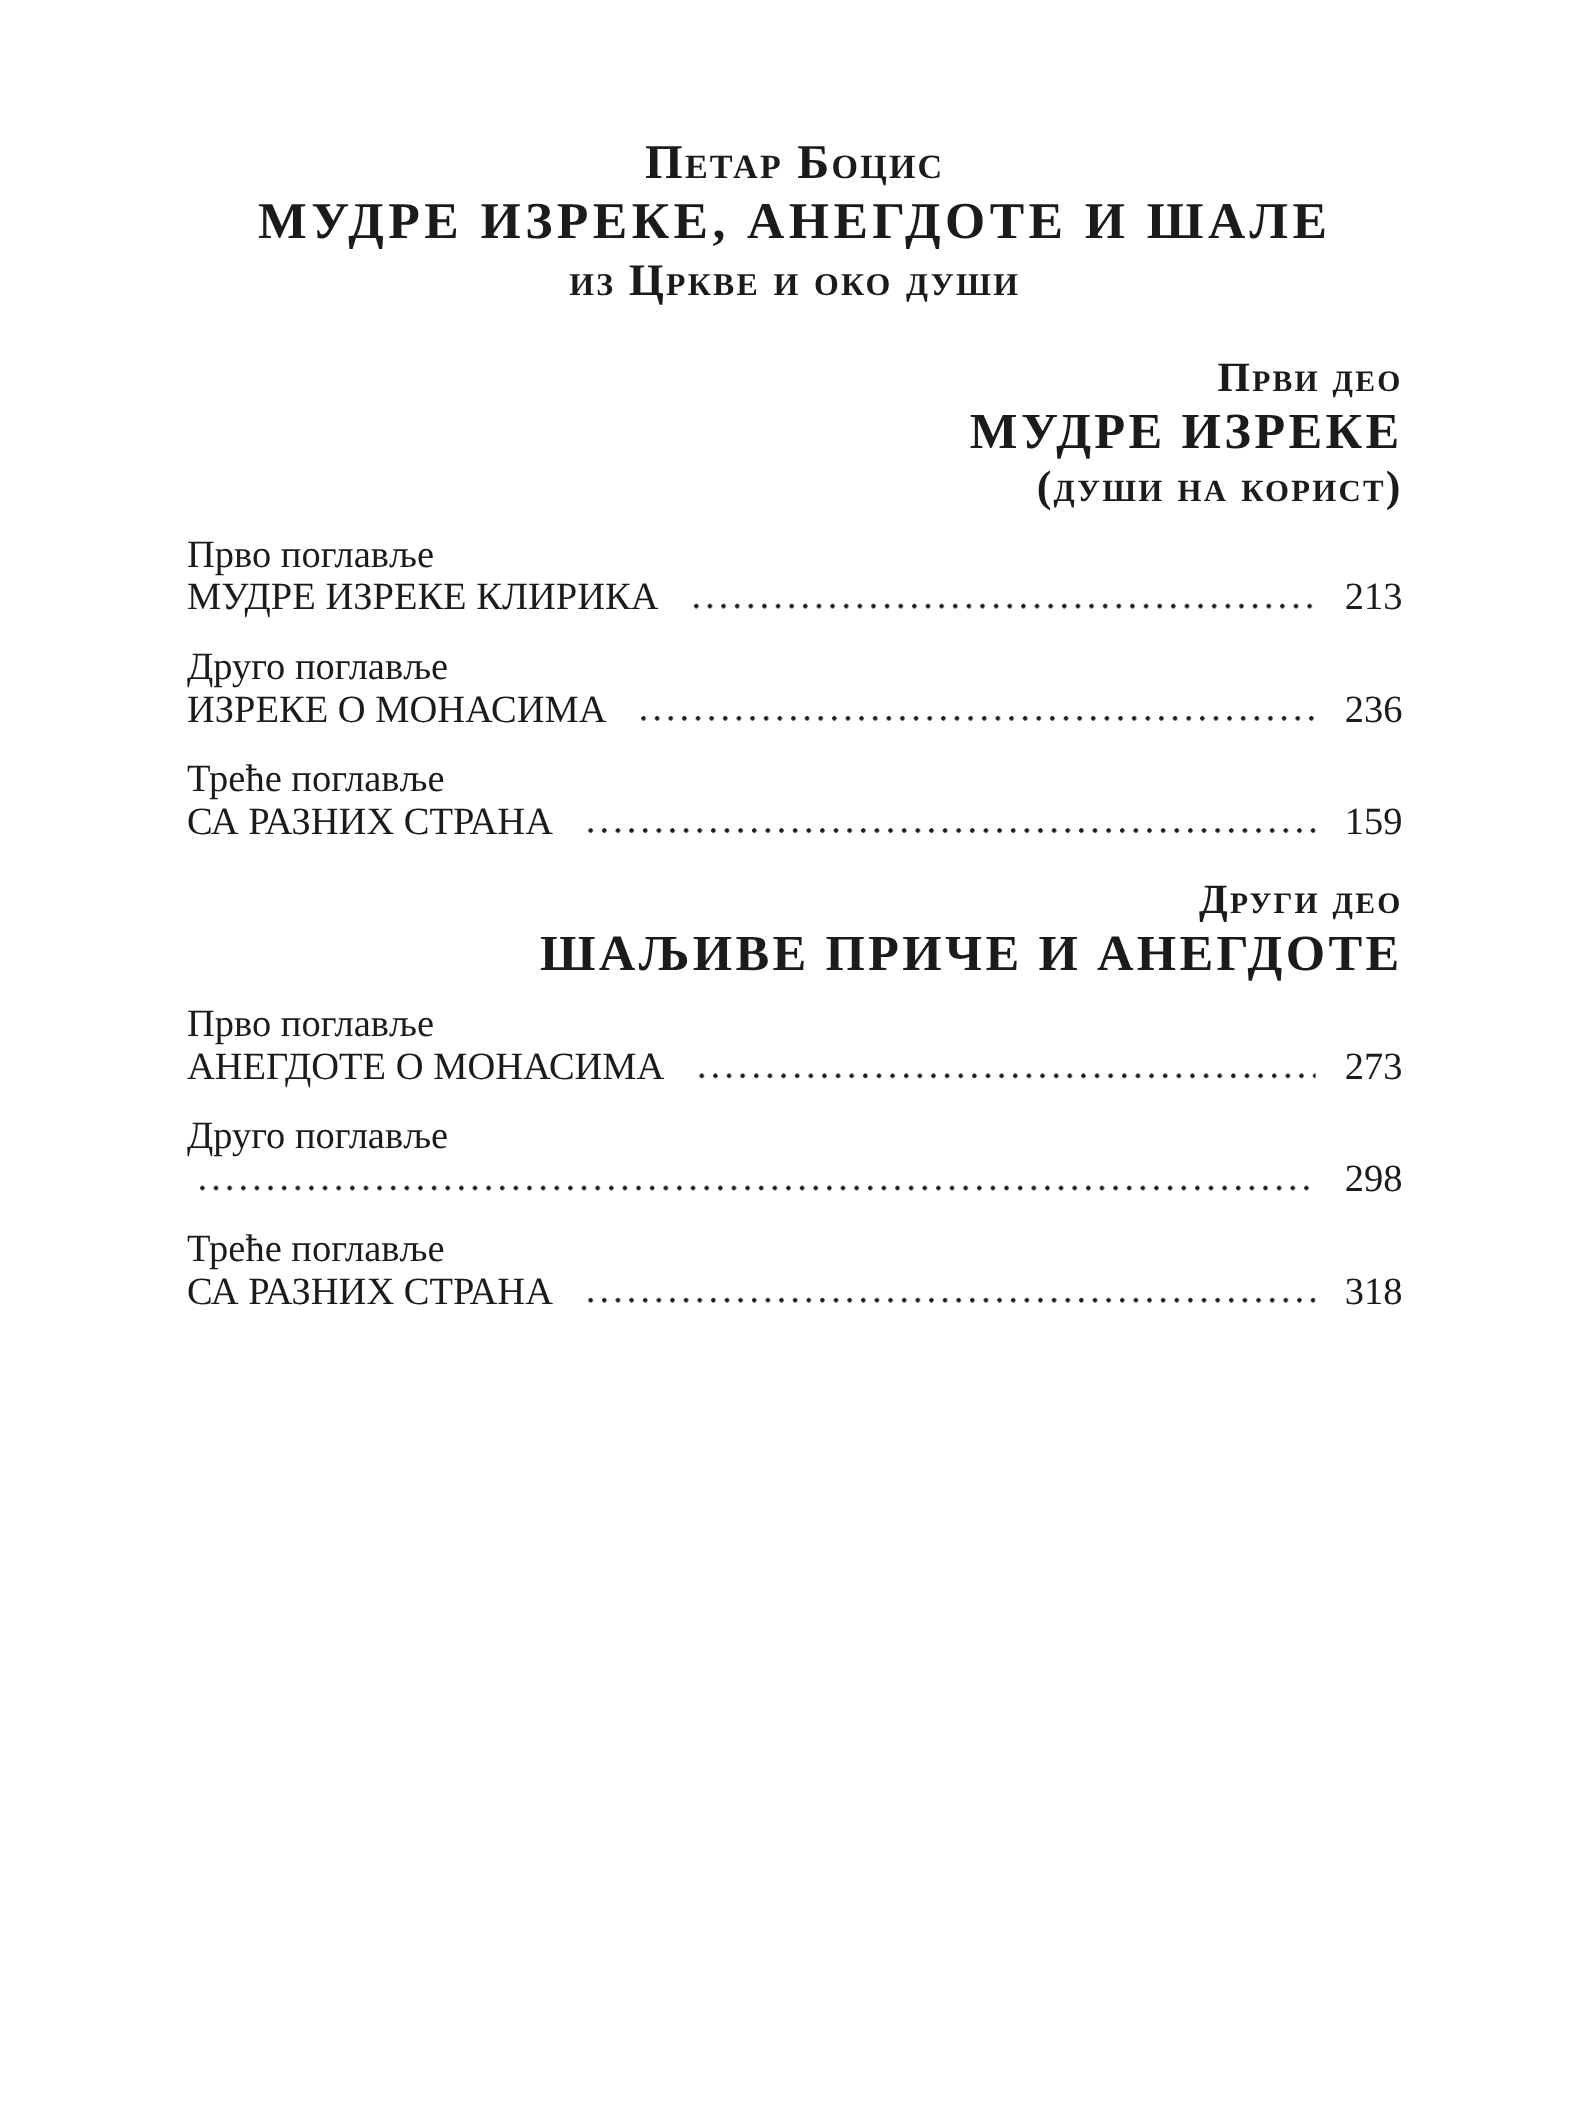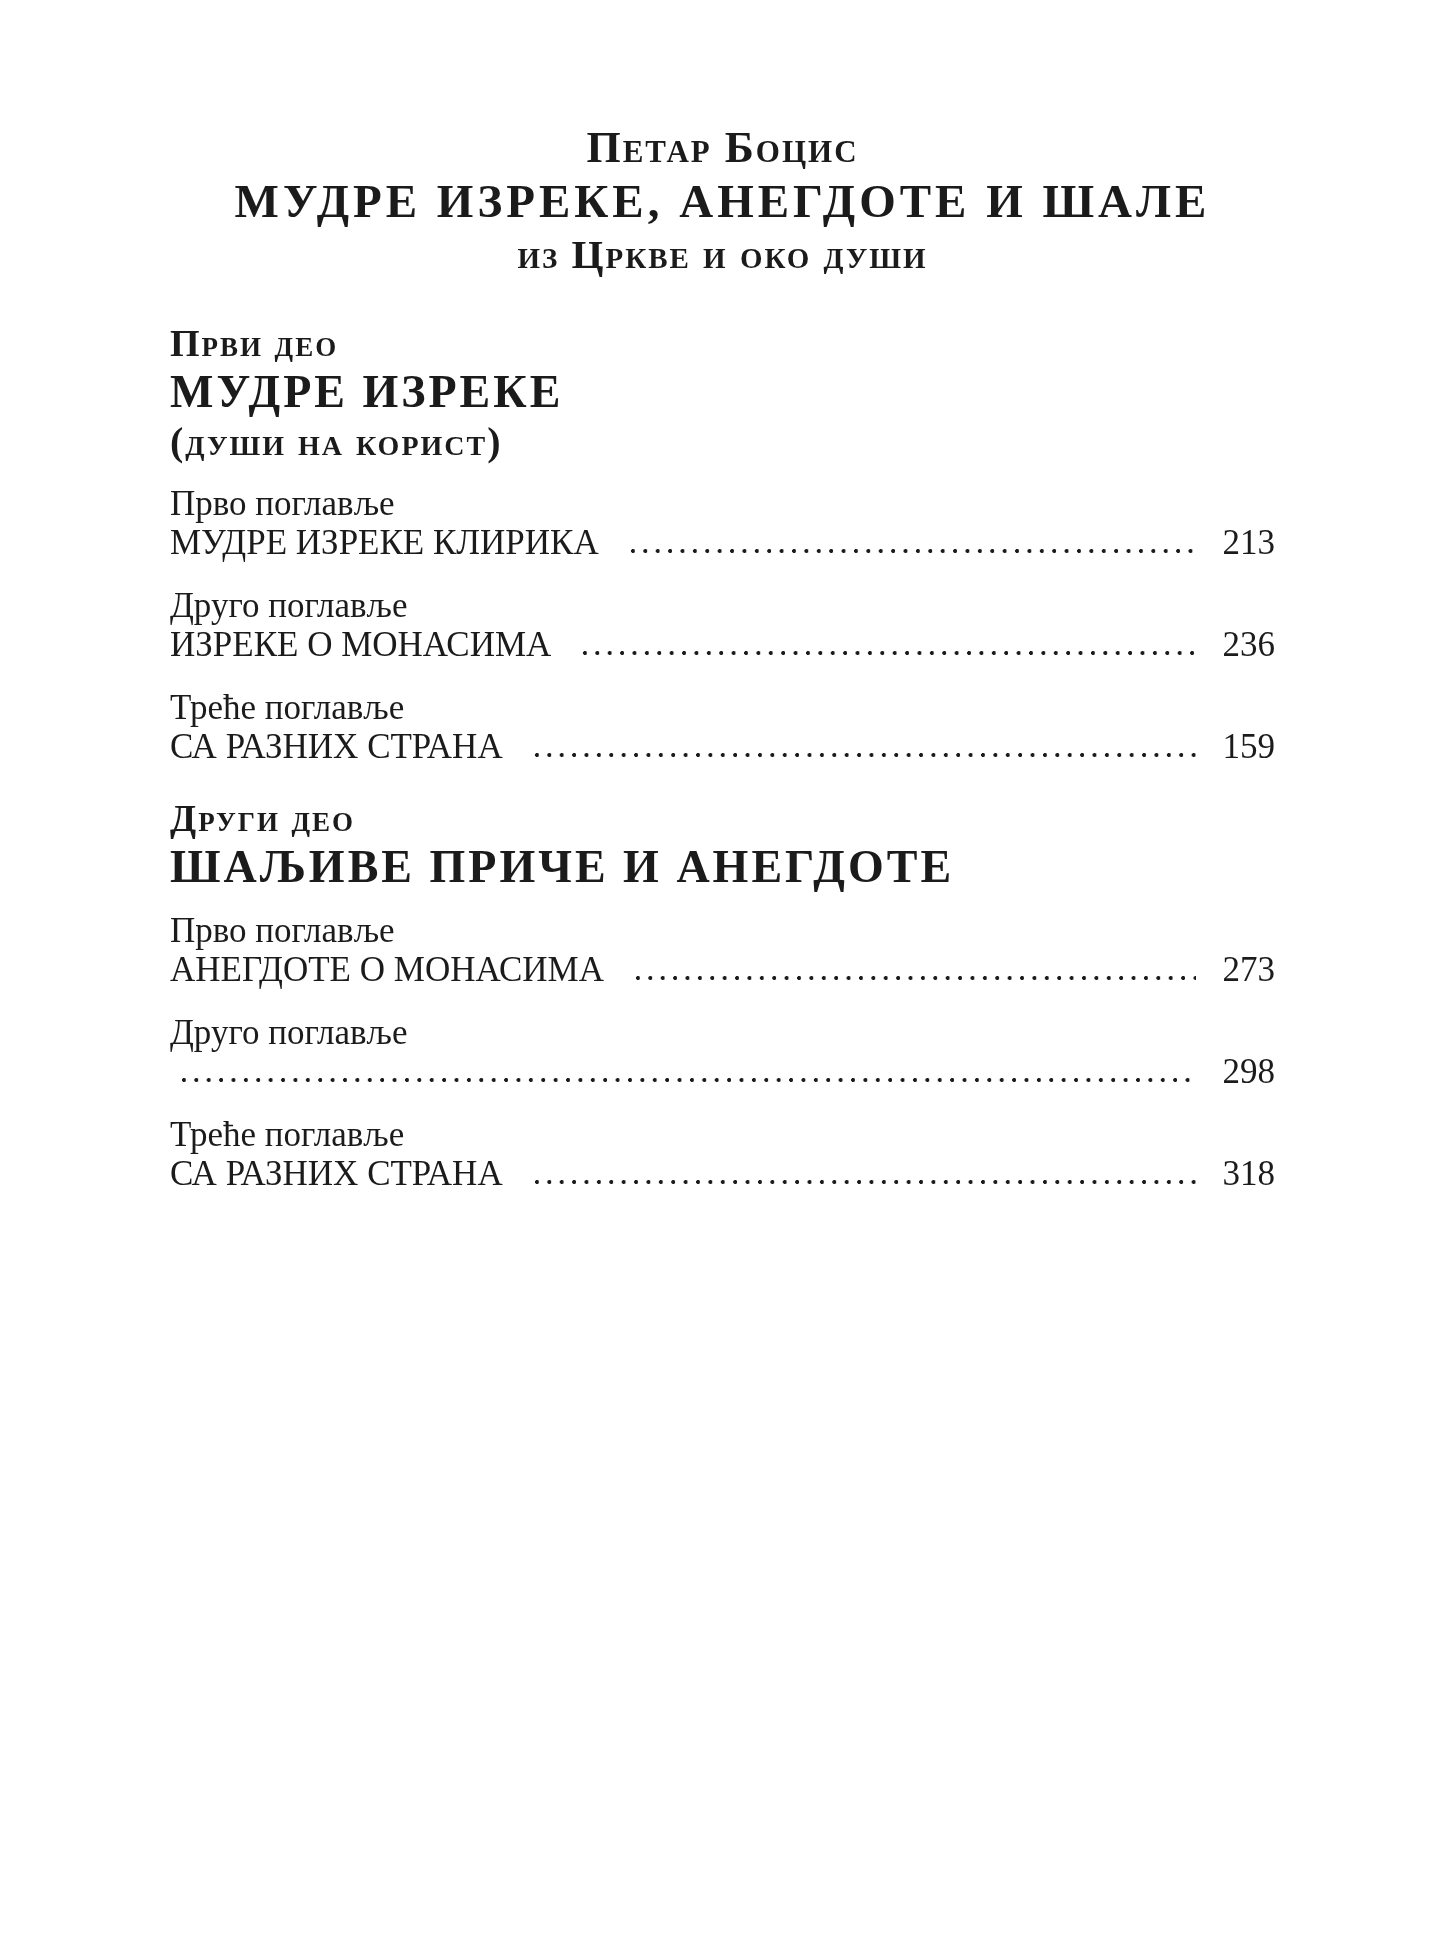"Први део" .part-header { text-align: left -> right }
